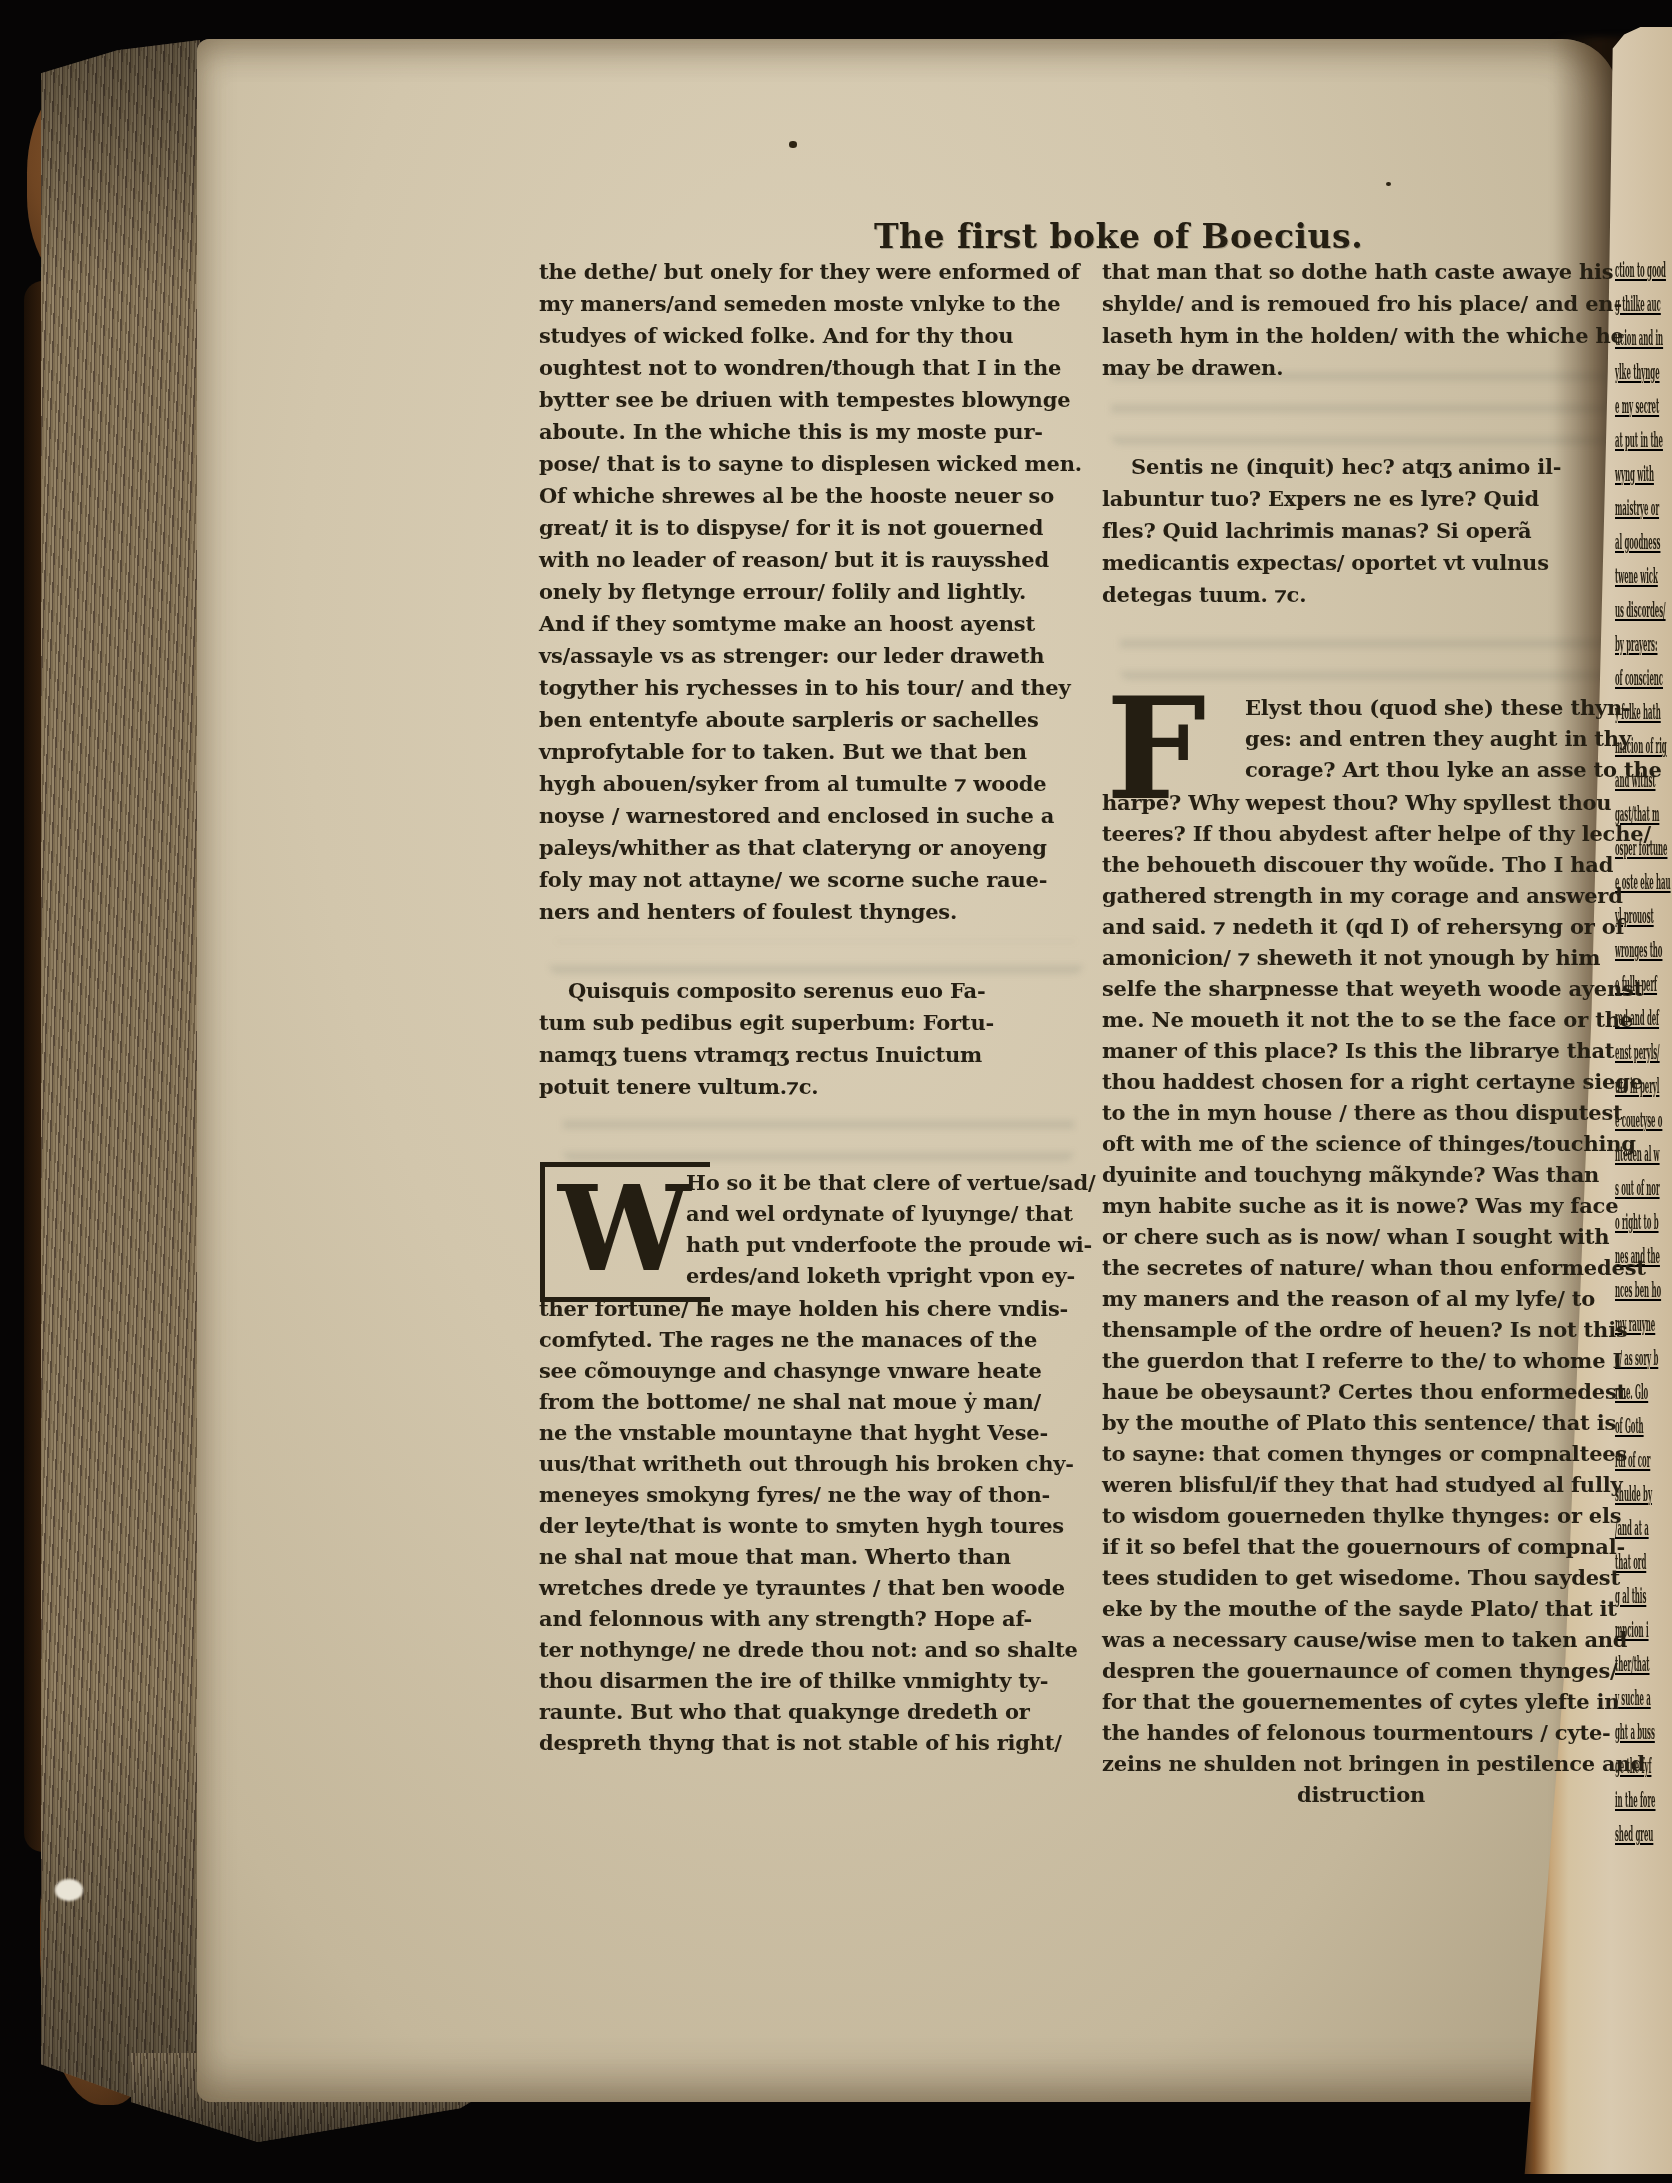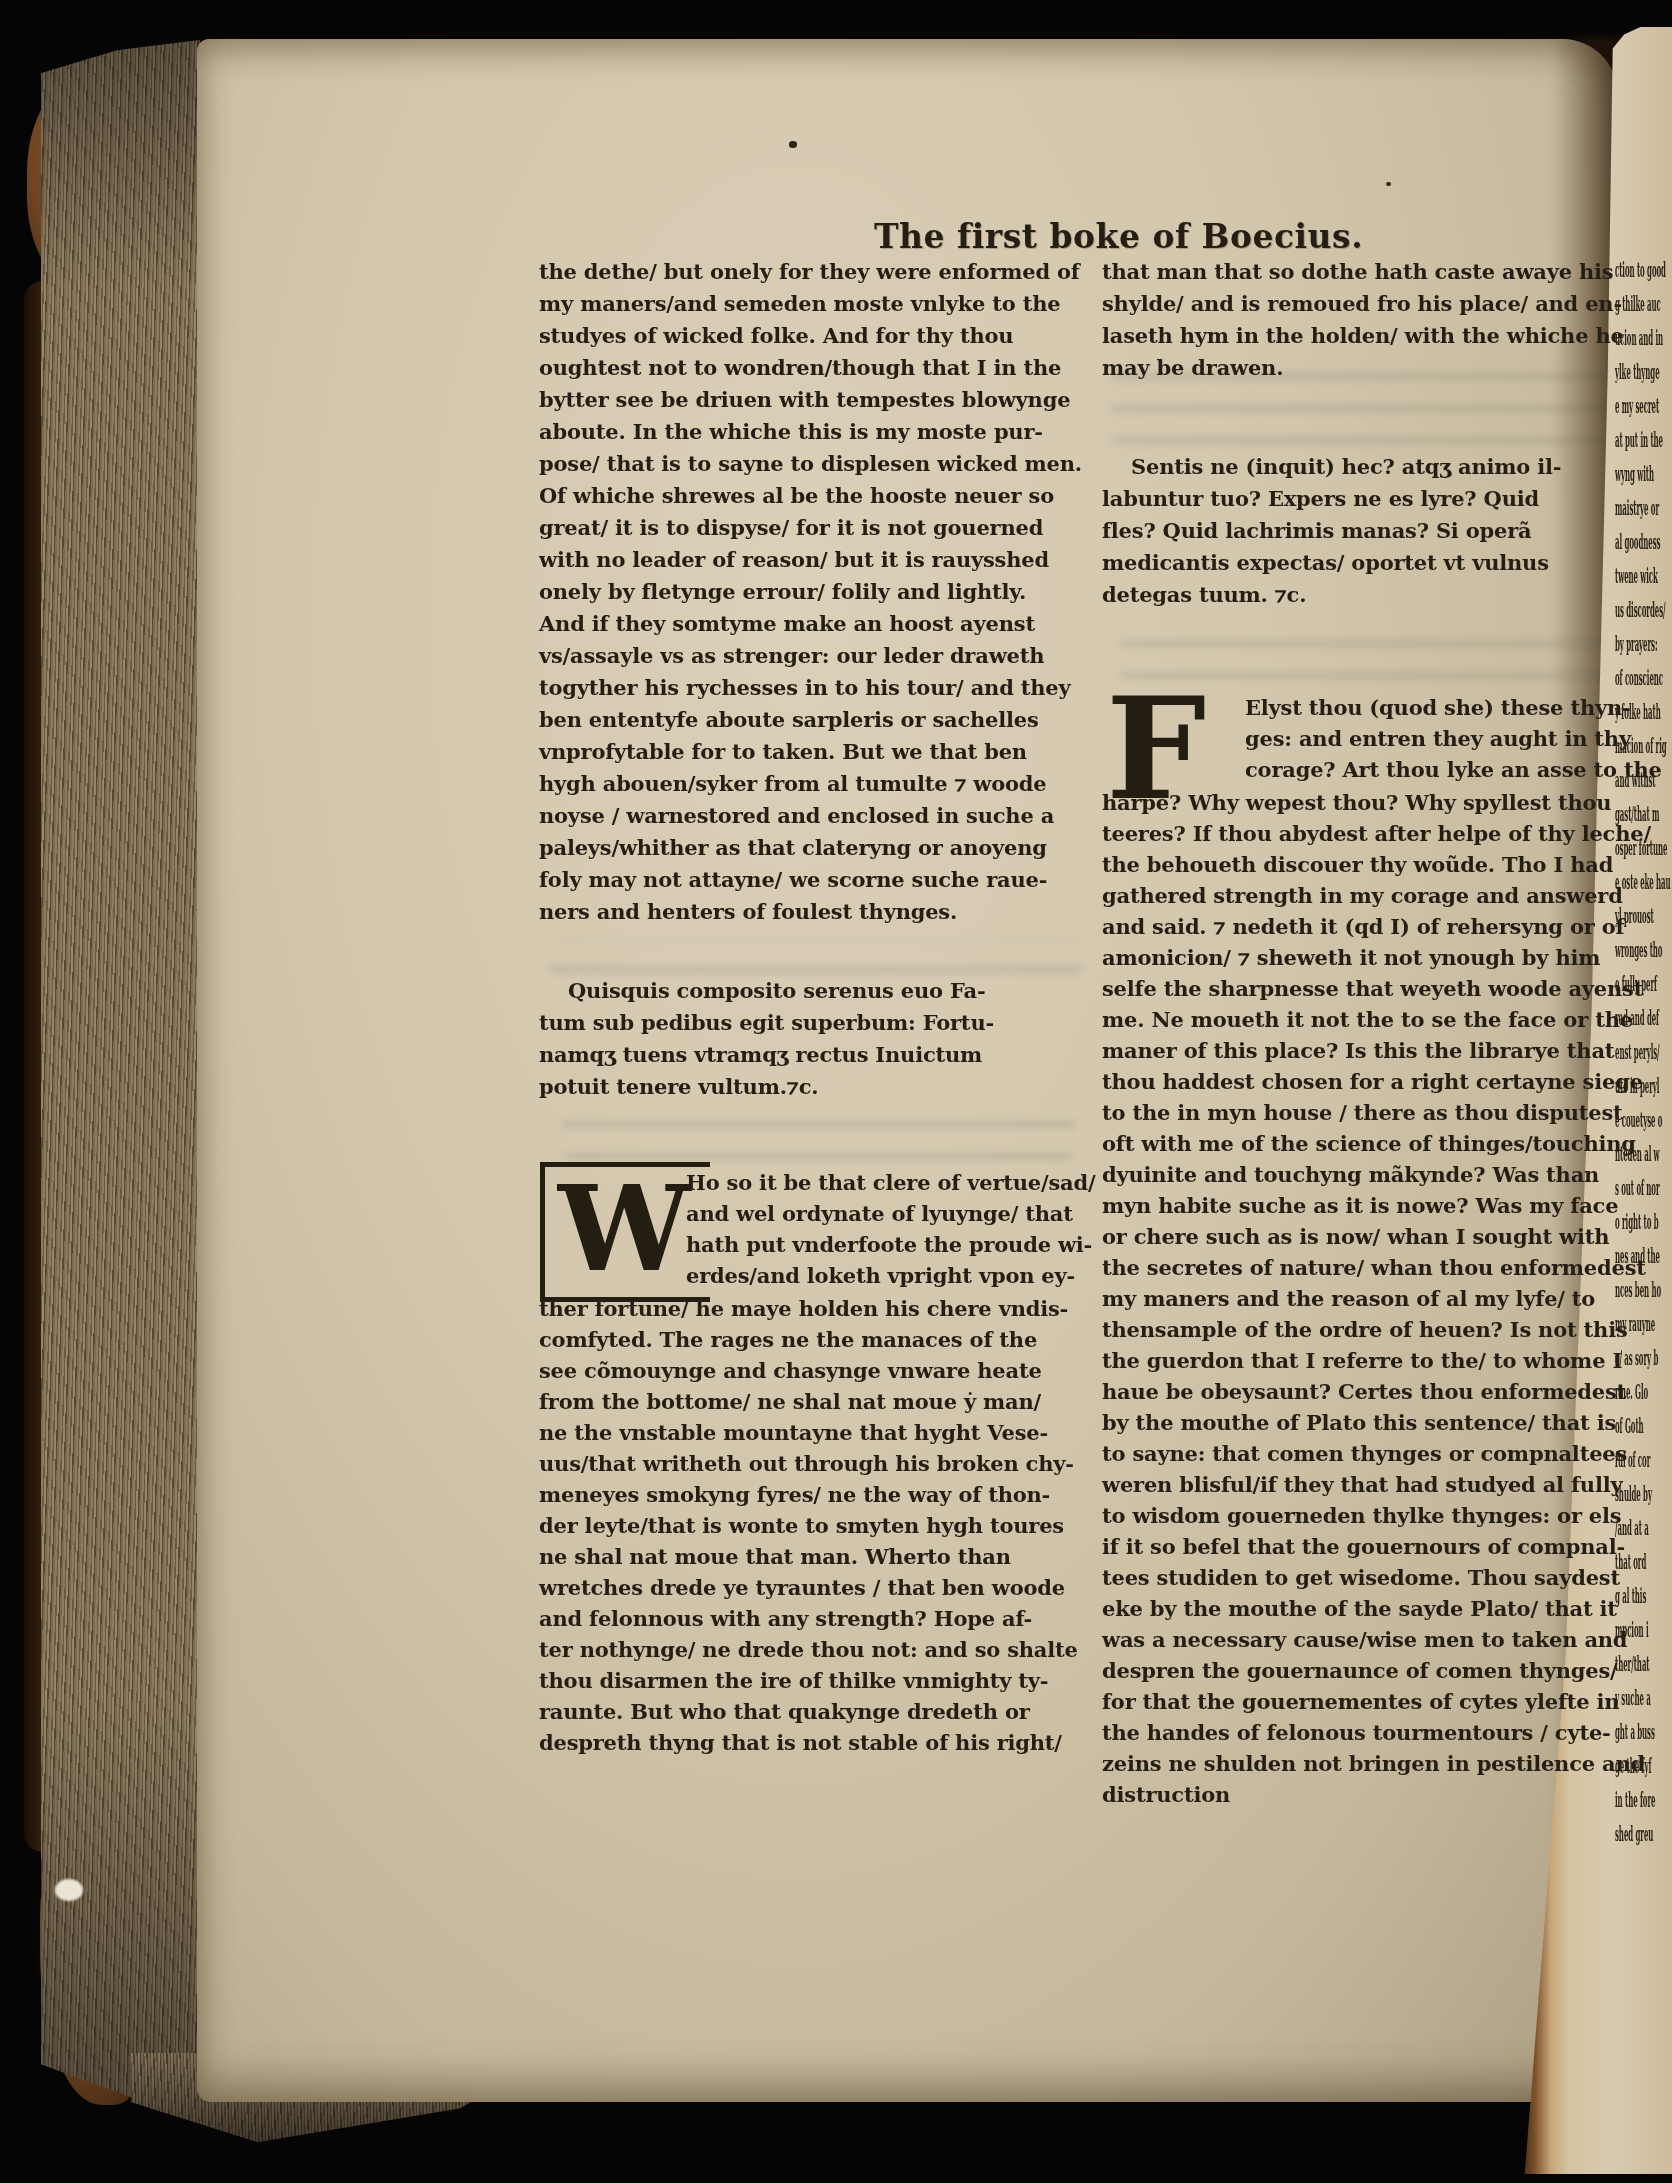"ction to good" .frag { text-decoration: none -> underline }
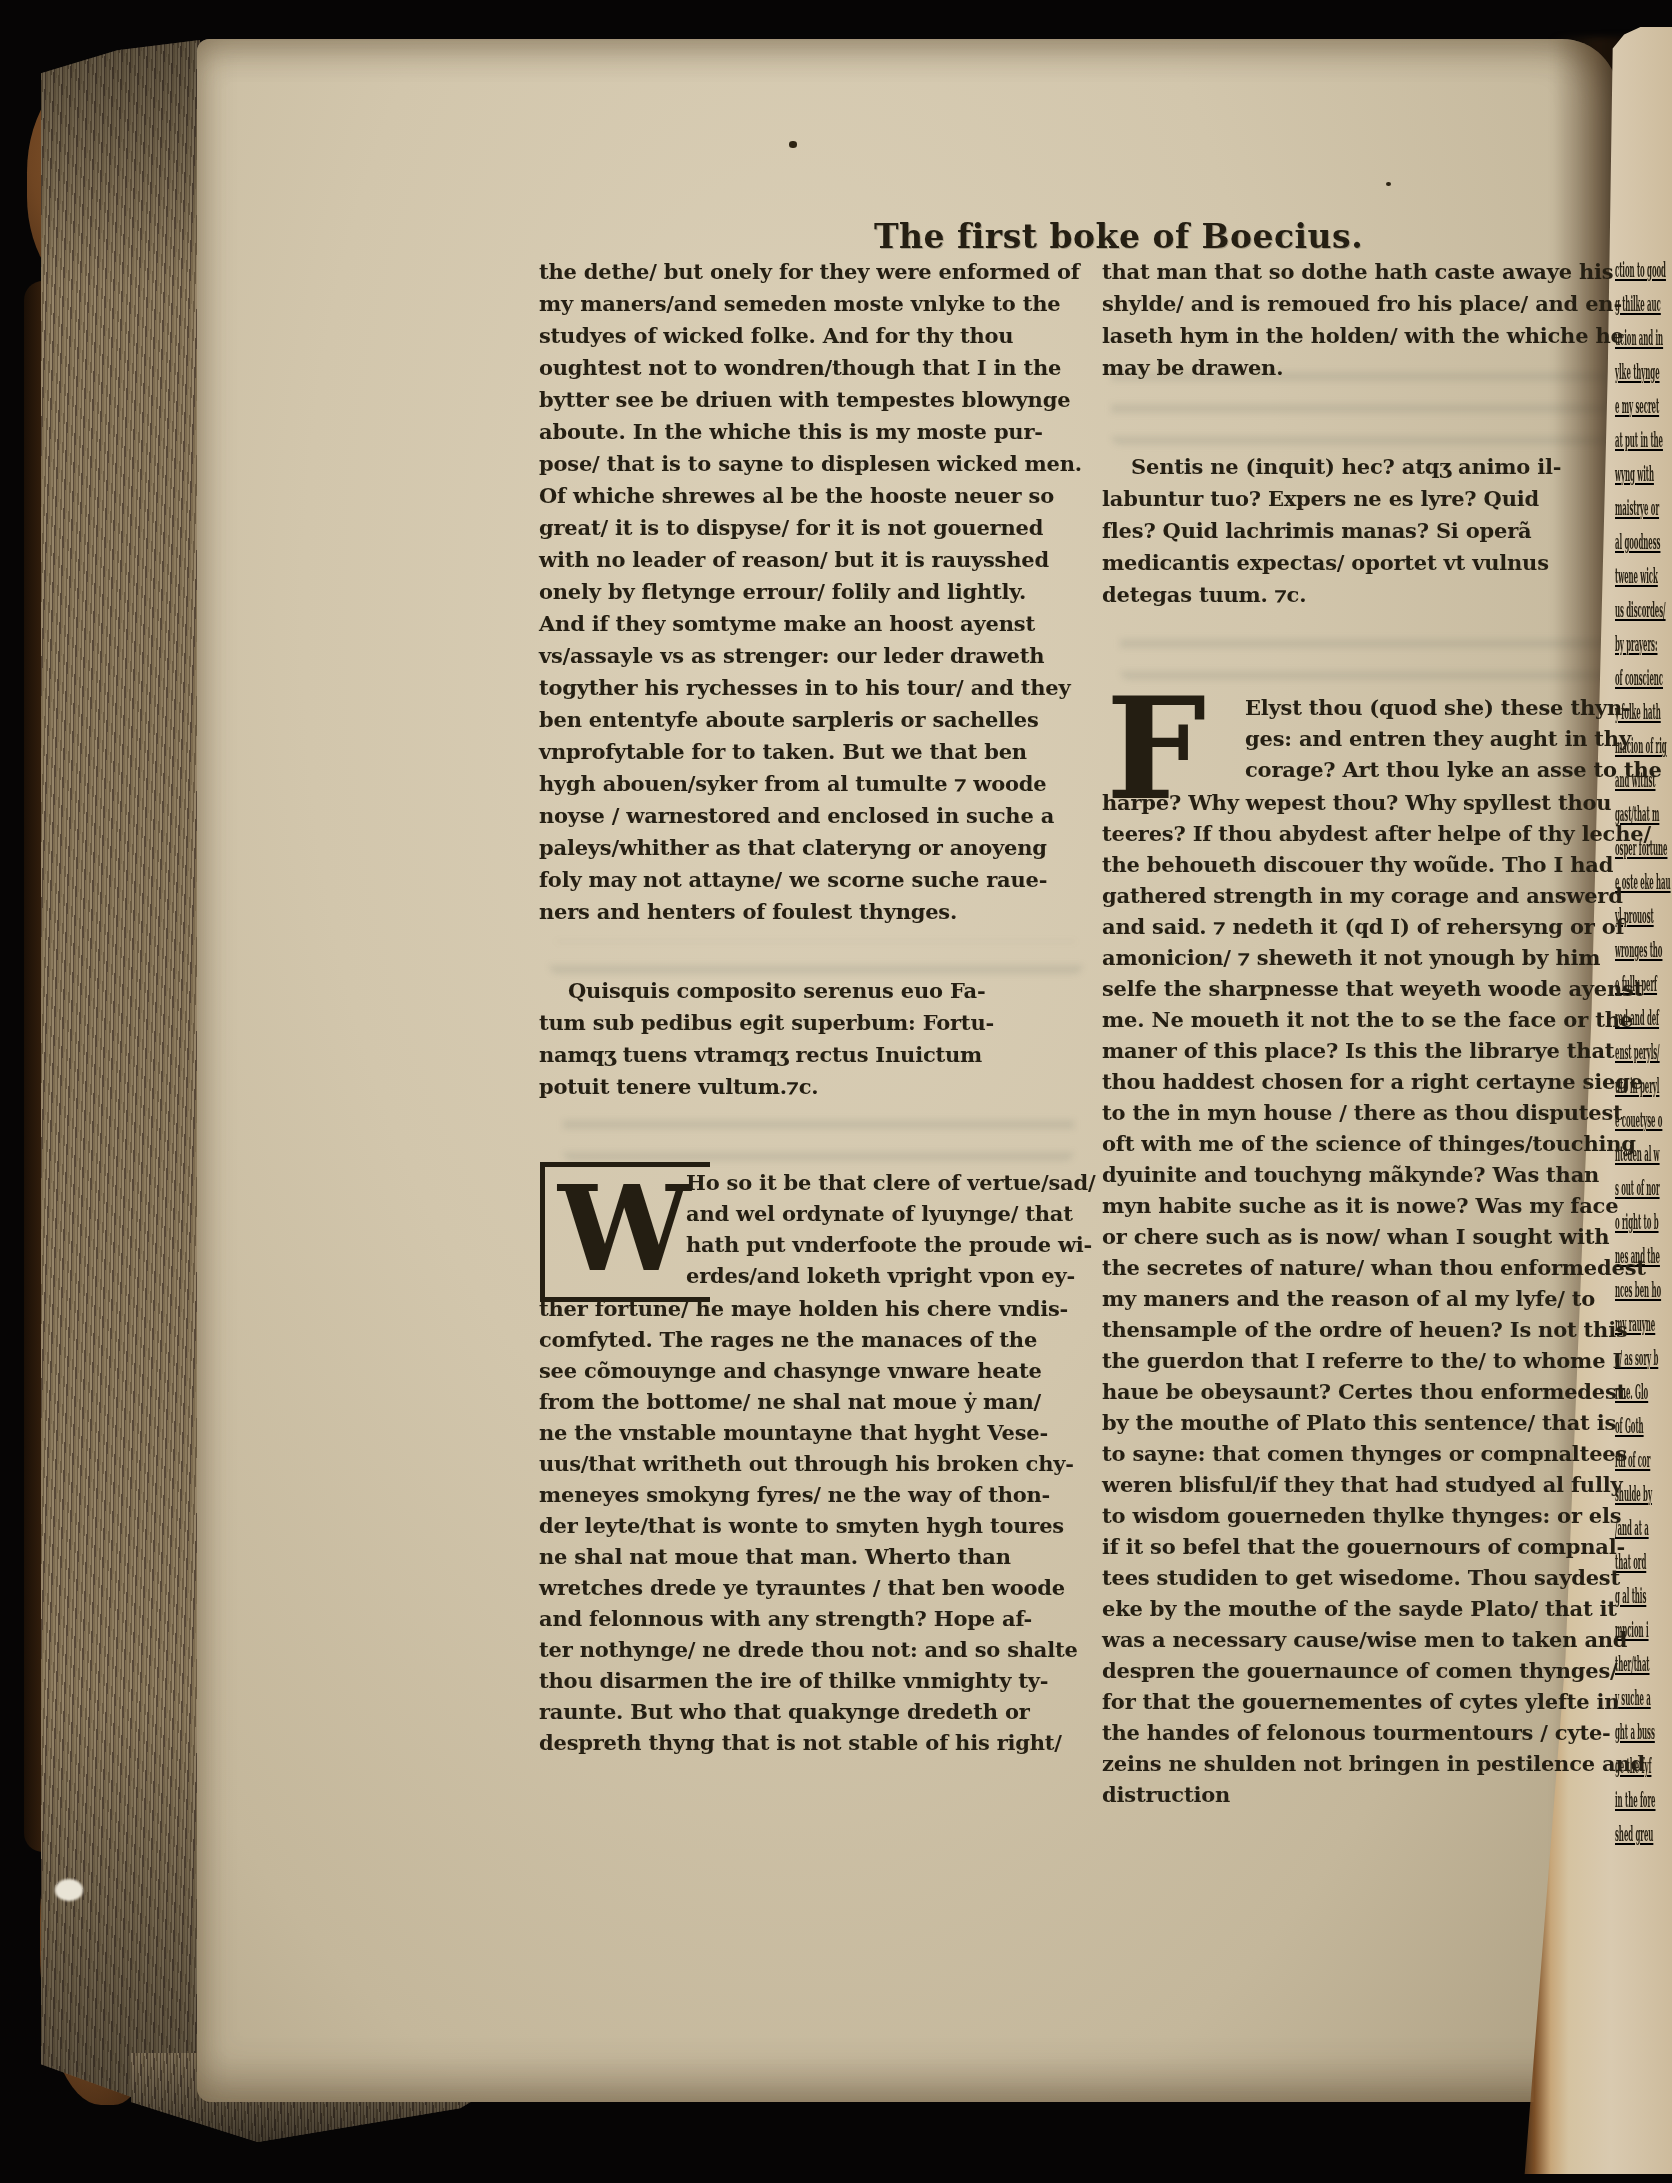"distruction" div.tl { text-align: left -> center }
